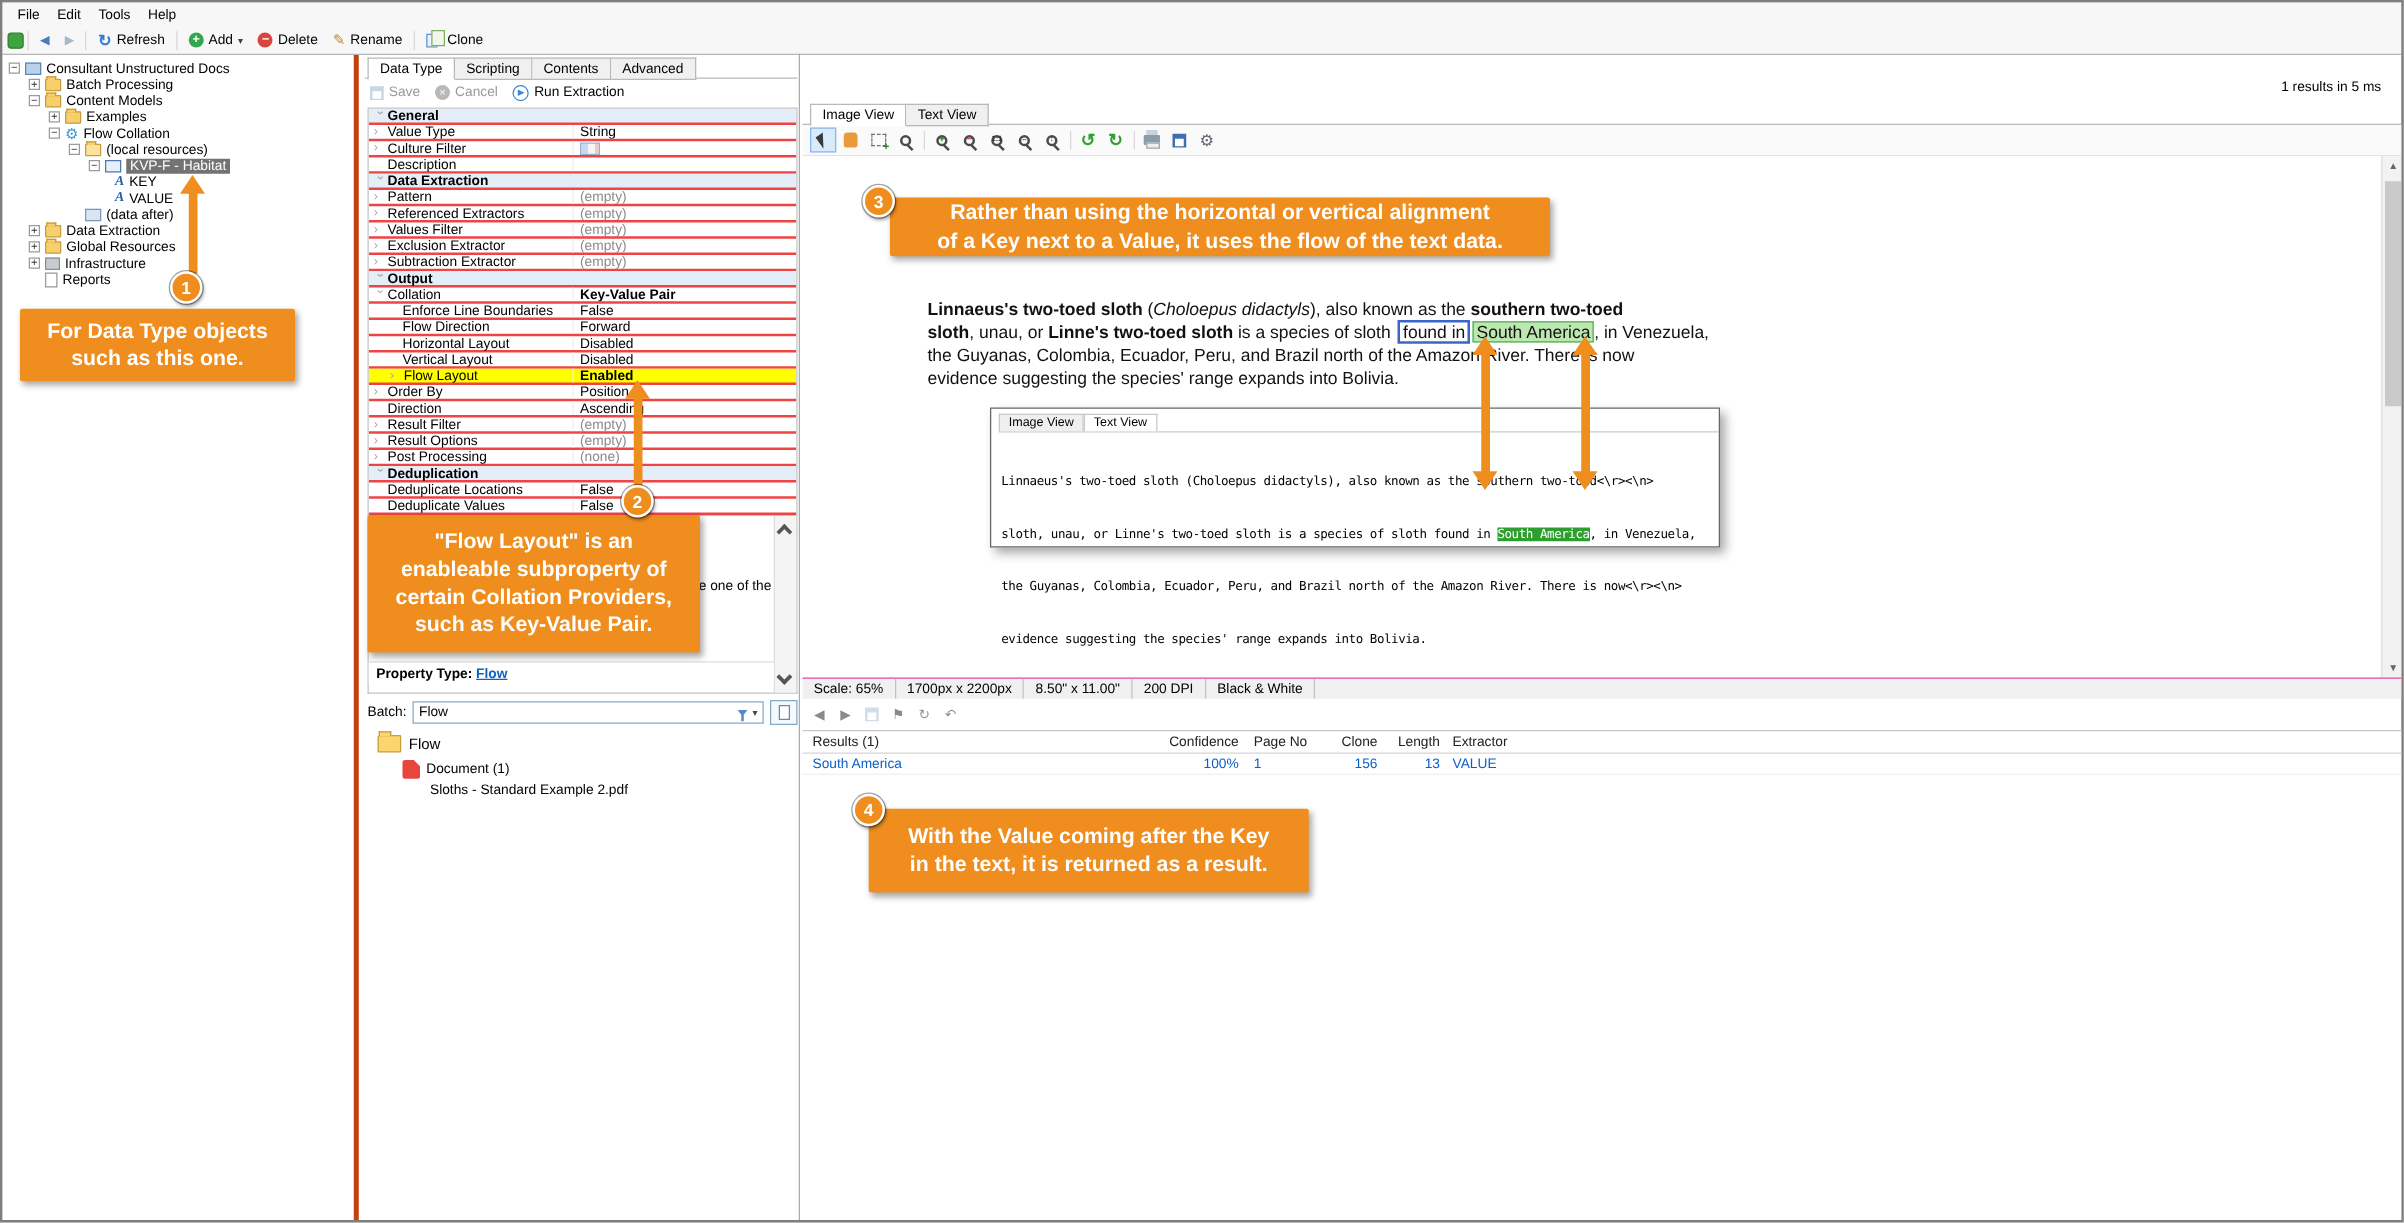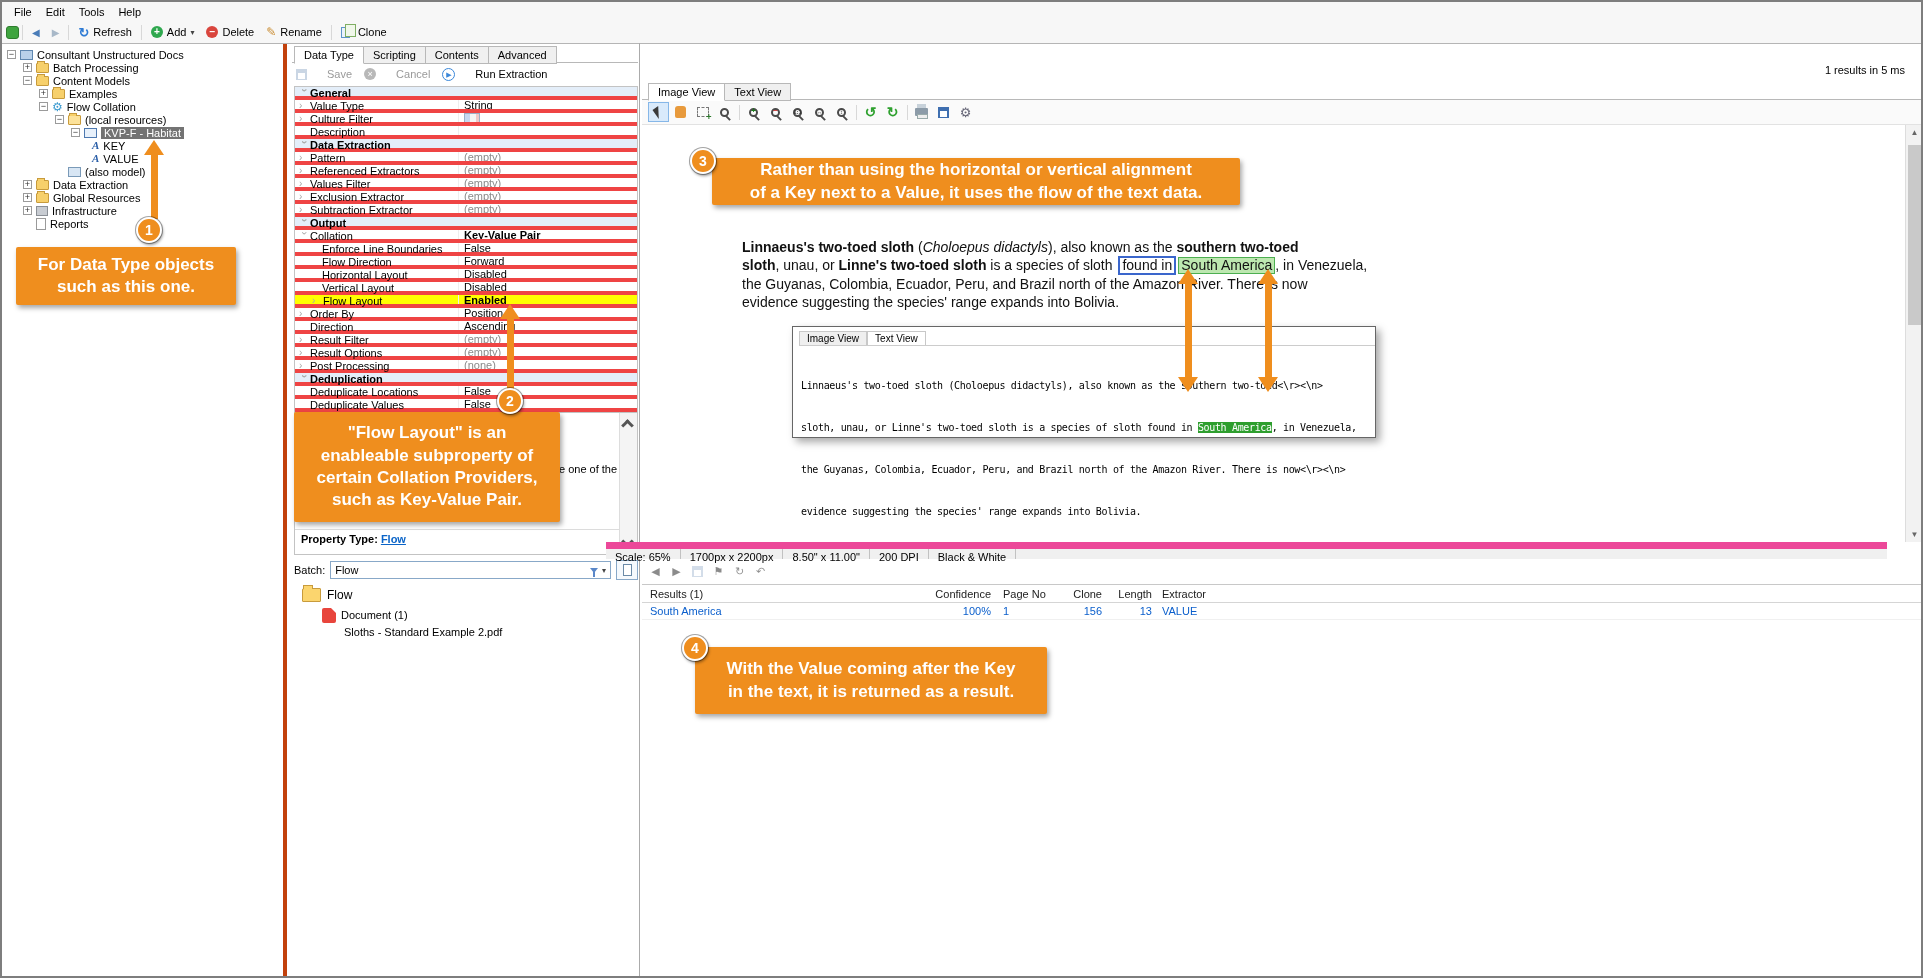"Save" .abtn { gap: 20px -> 4px }
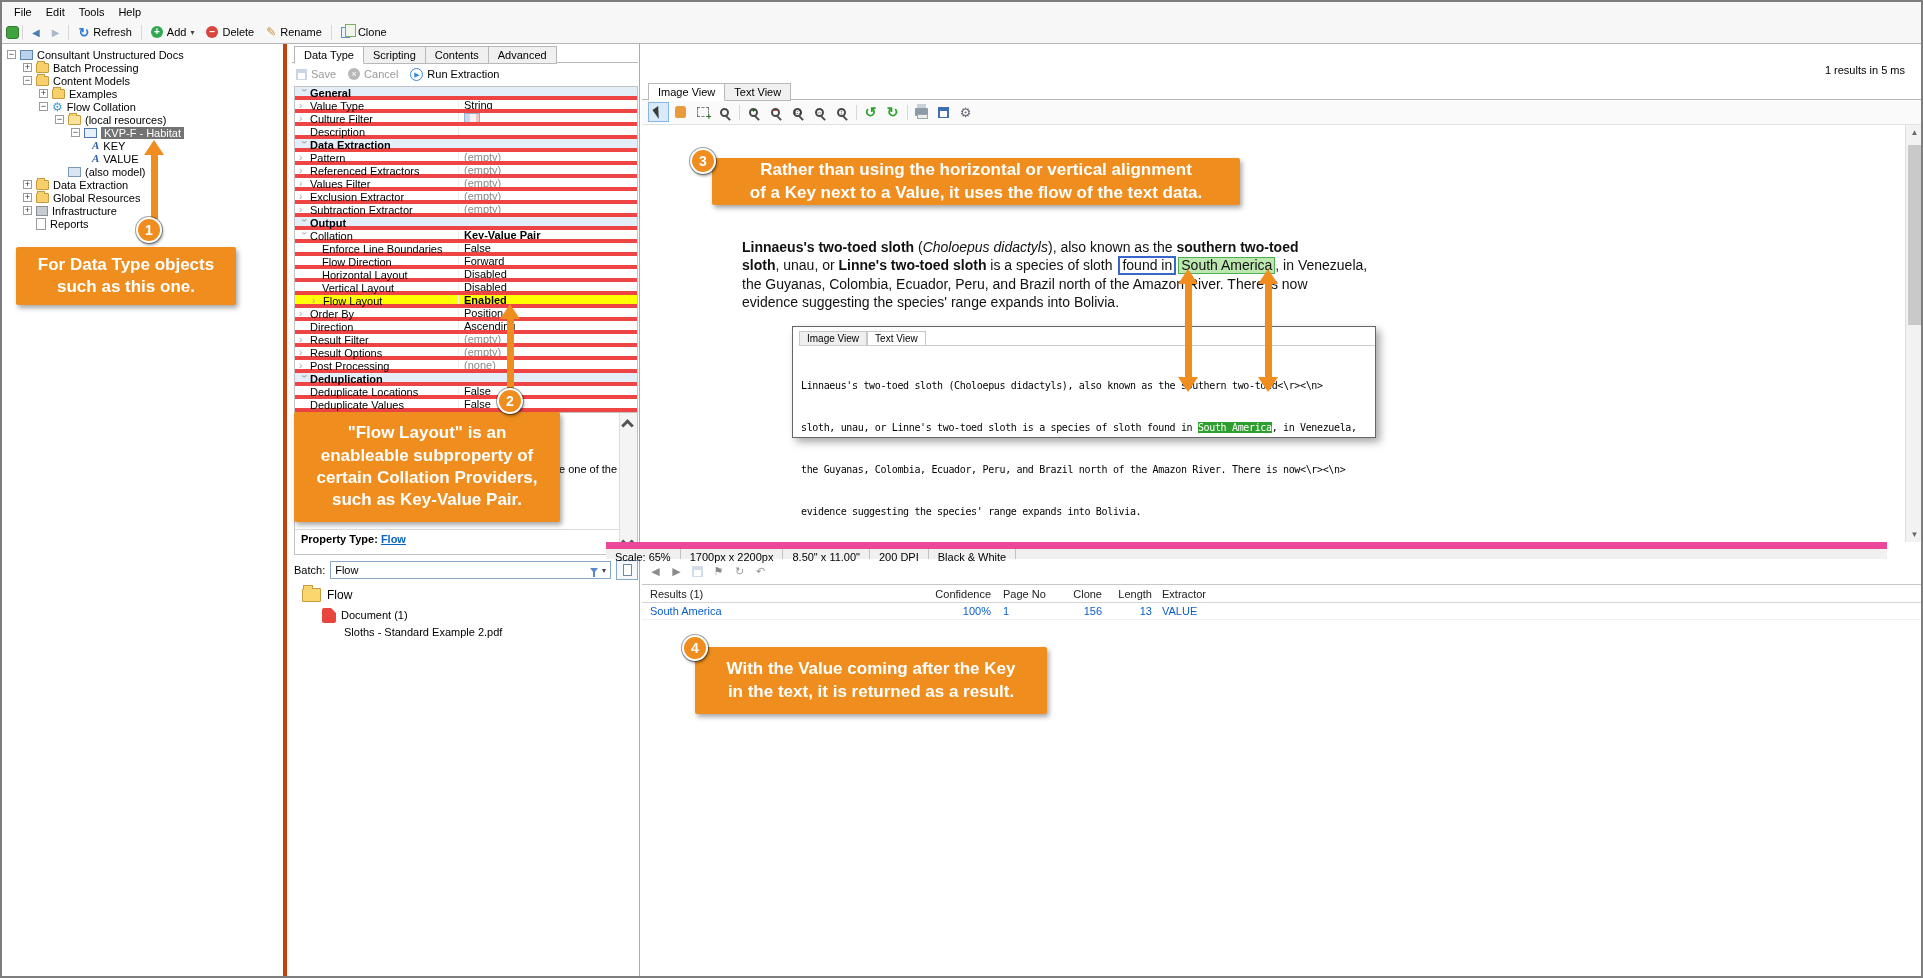"General" .prow { border-bottom: 4px solid #ef4444 -> 2px solid #ef4444 }
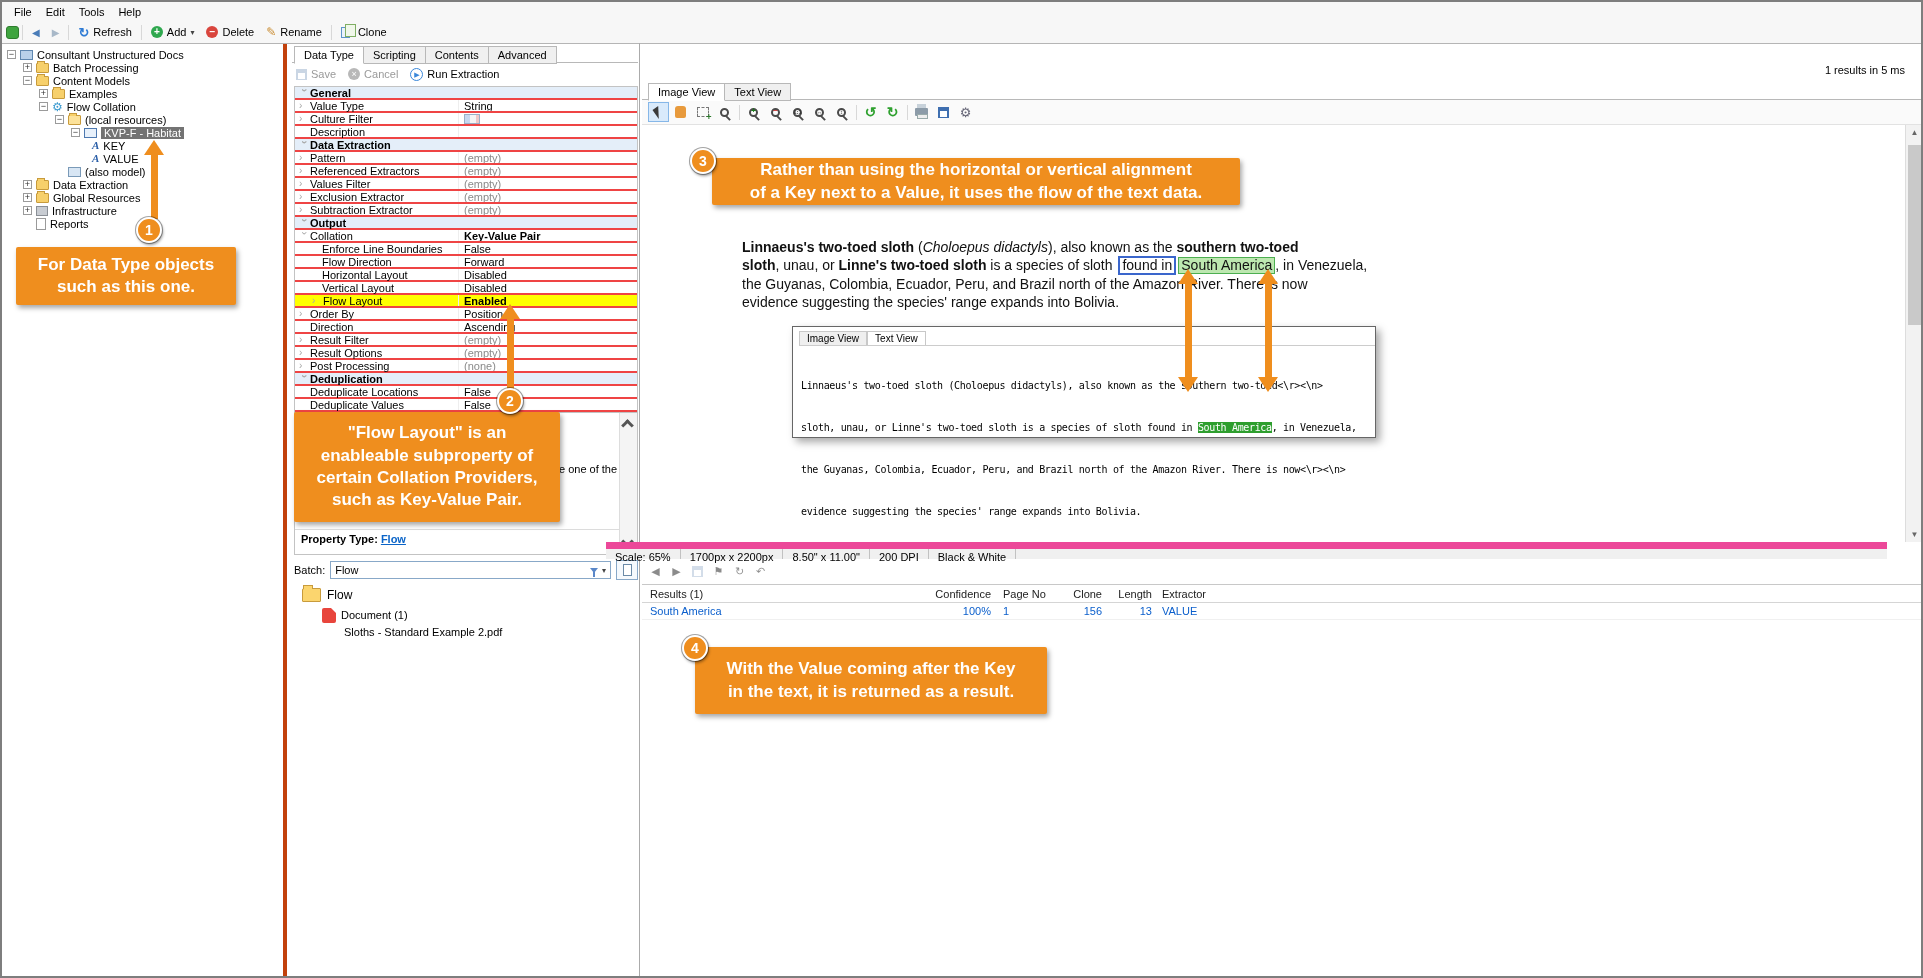"(also model)" span { text: also model -> data after }
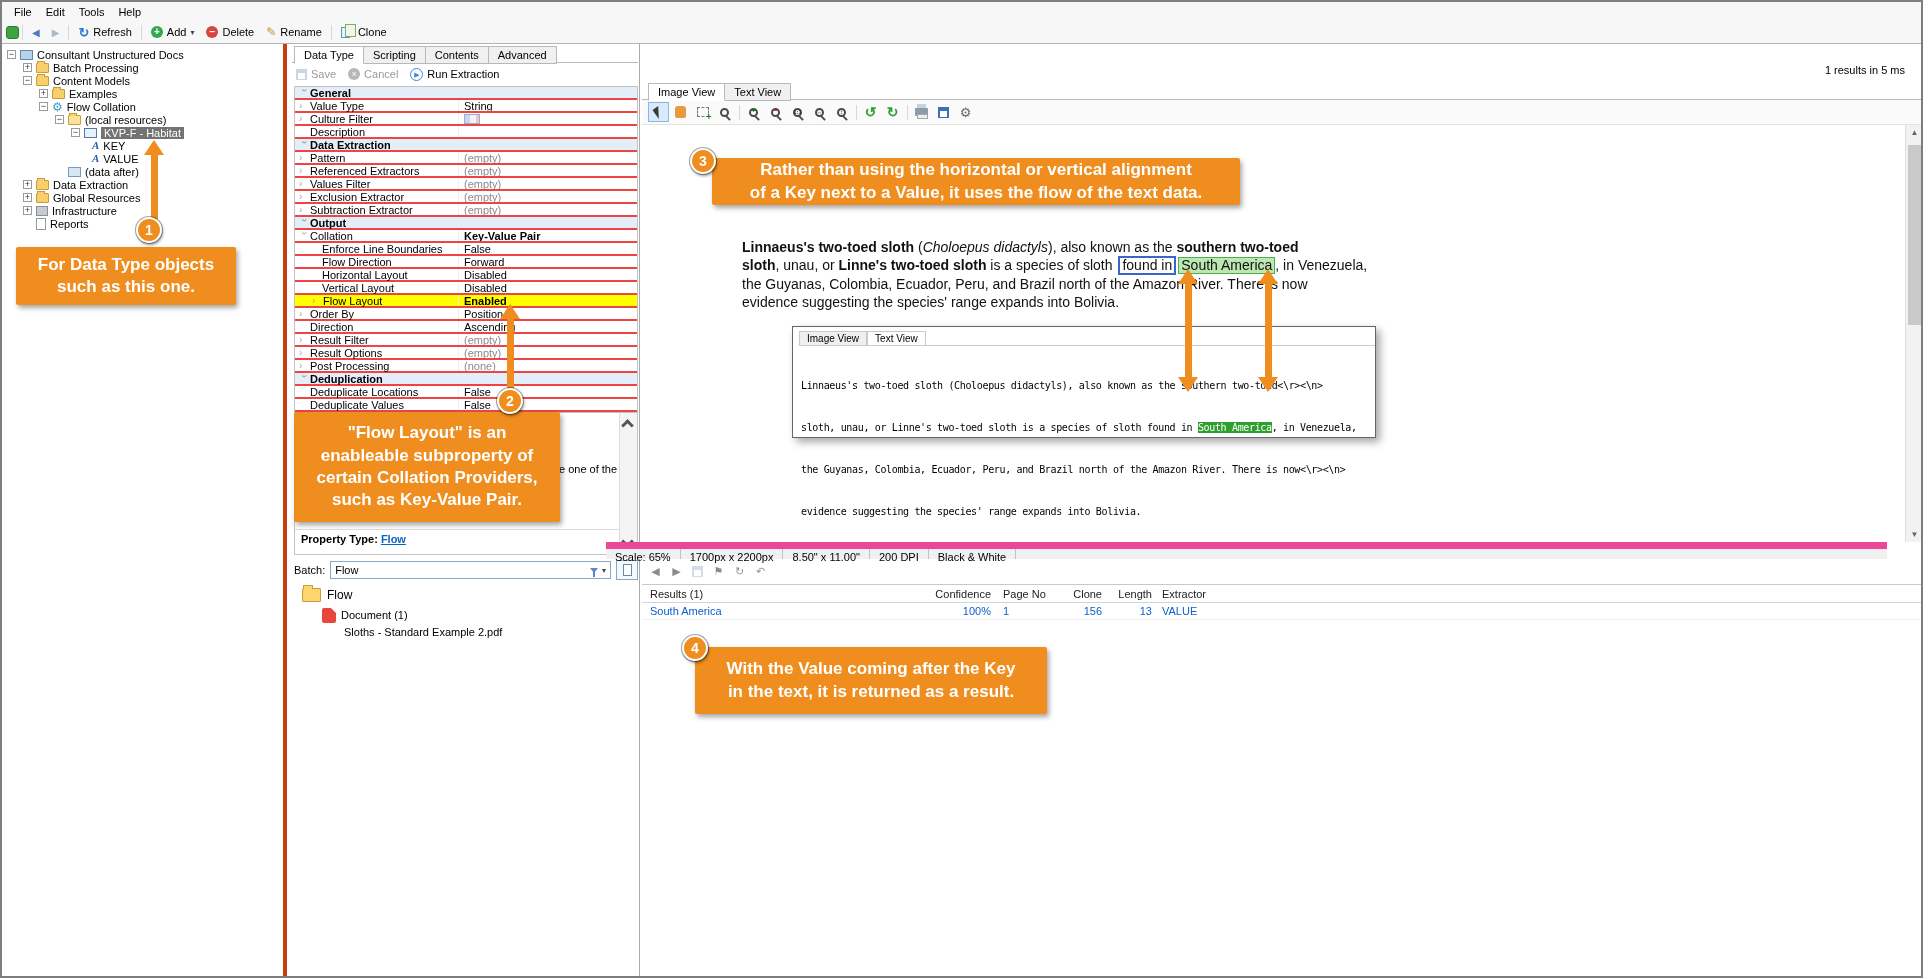"Scale: 65%" .statusbar { border-top: 7px solid #ec4899 -> 1px solid #ec4899; left: 604px -> 640px }
